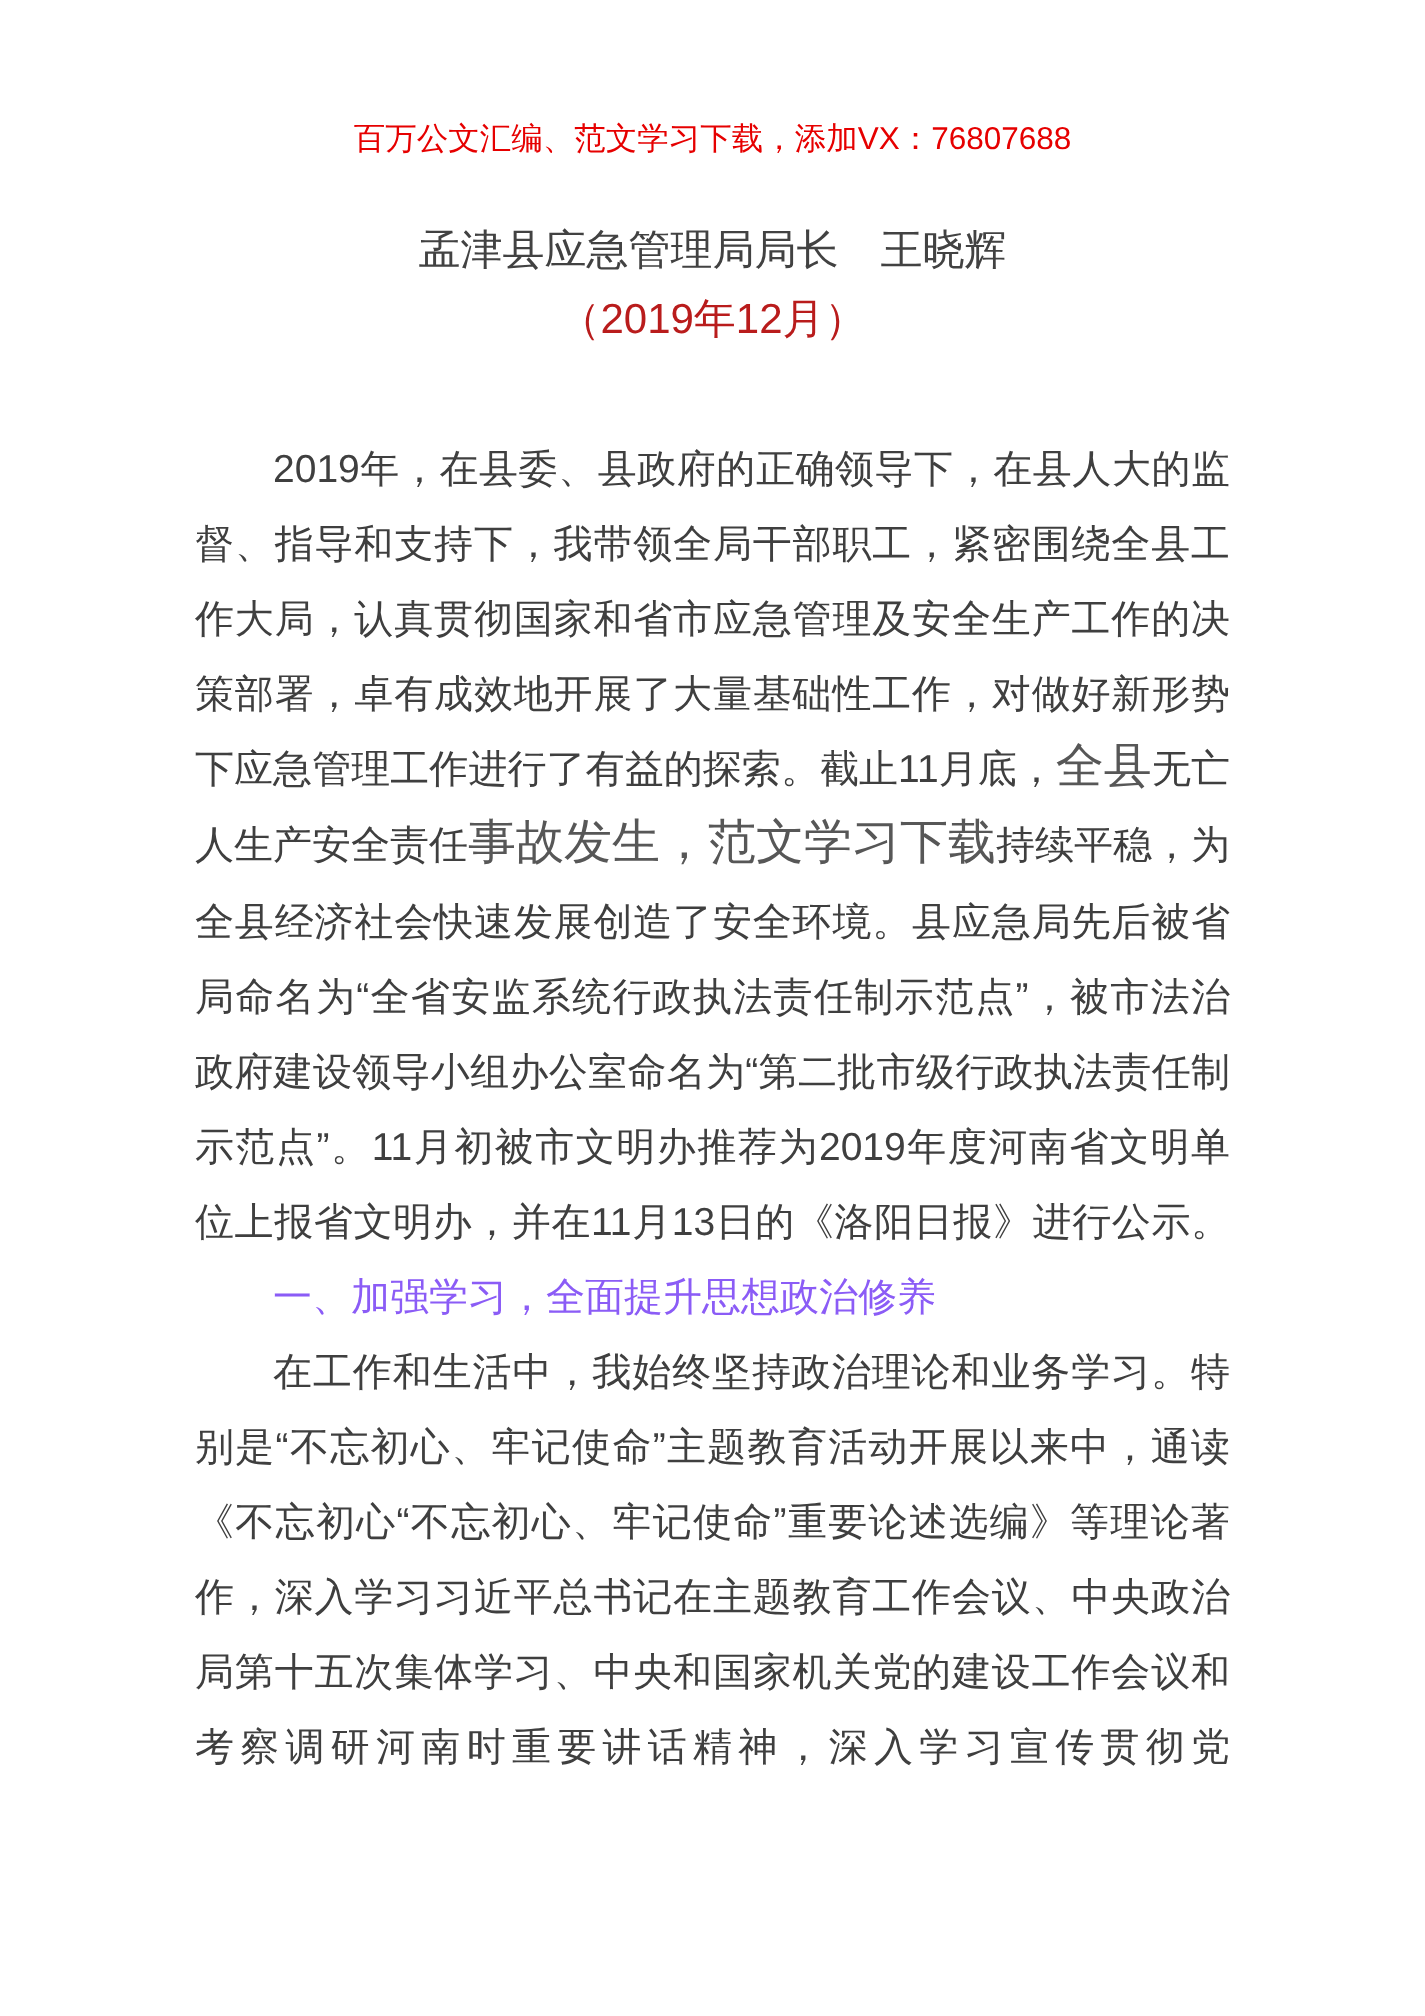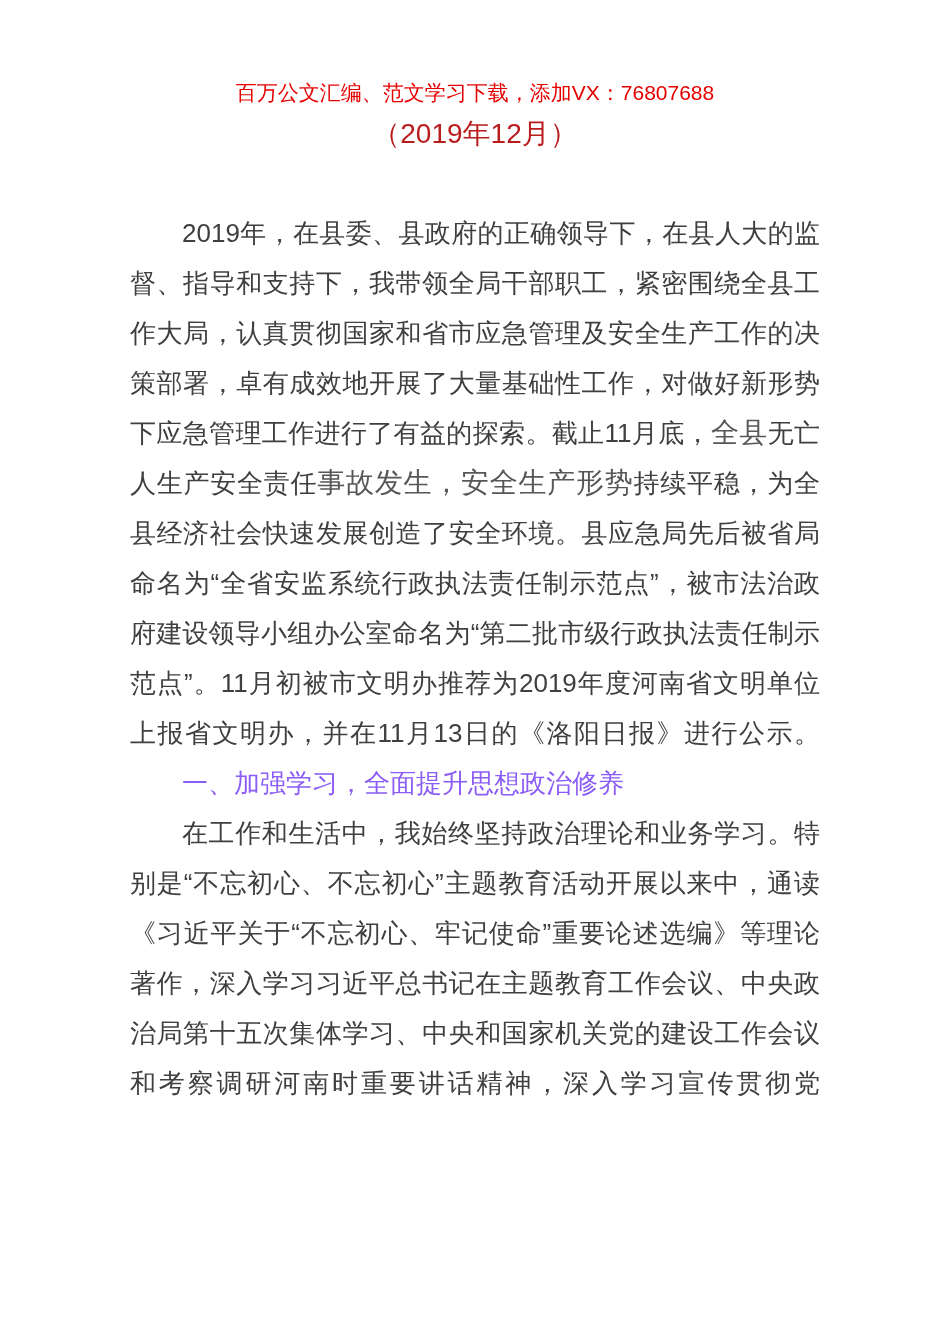"孟津县应急管理局局长 王晓辉" h1.doc-title { html: none -> <h1>孟津县应急管理局局长 王晓辉</h1> }
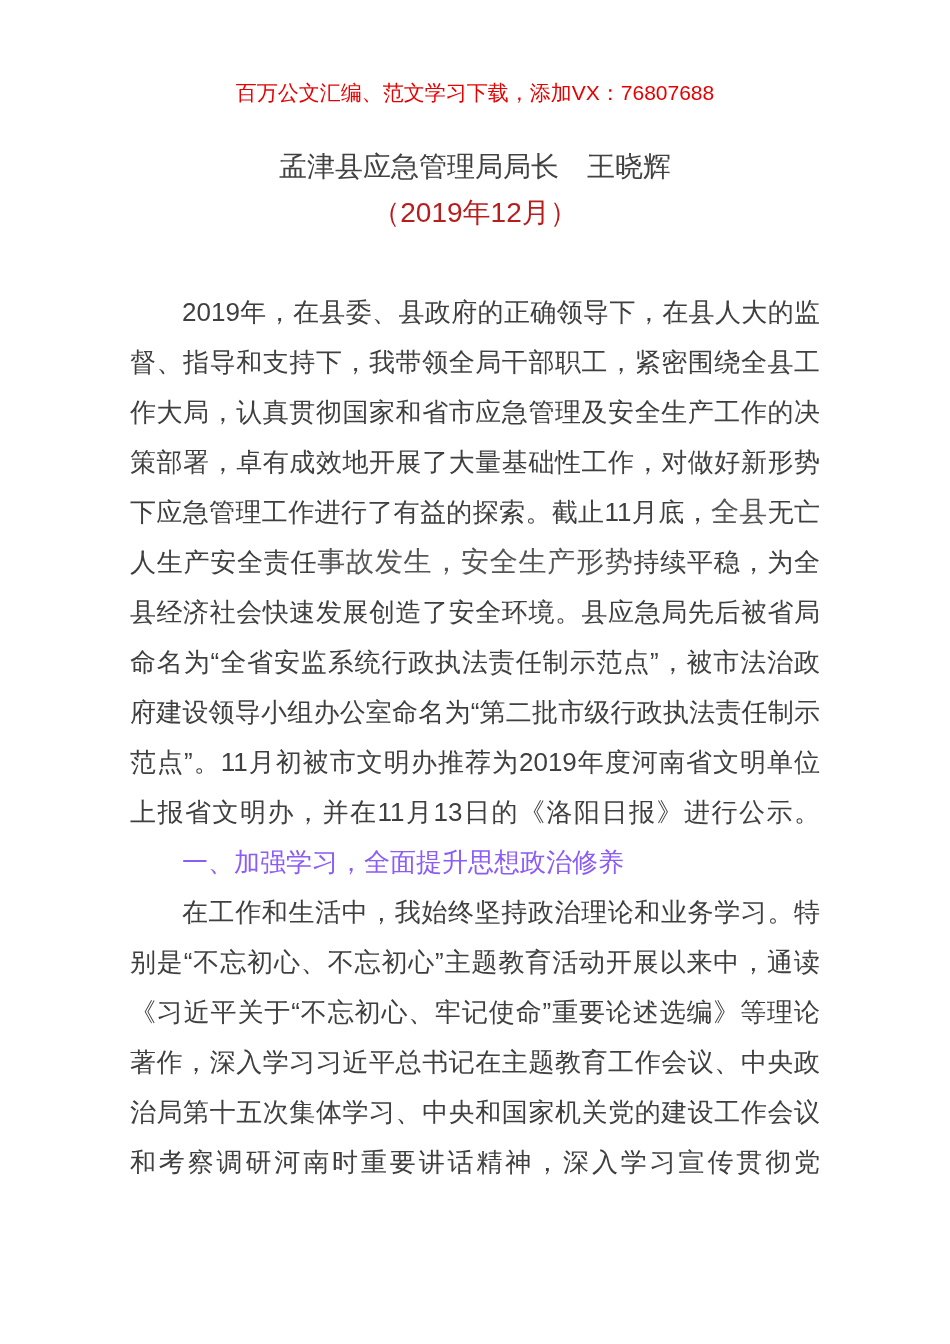"全县" .song { font-family: Liberation Serif, serif -> Liberation Mono, monospace; font-size: 28px -> 32px }
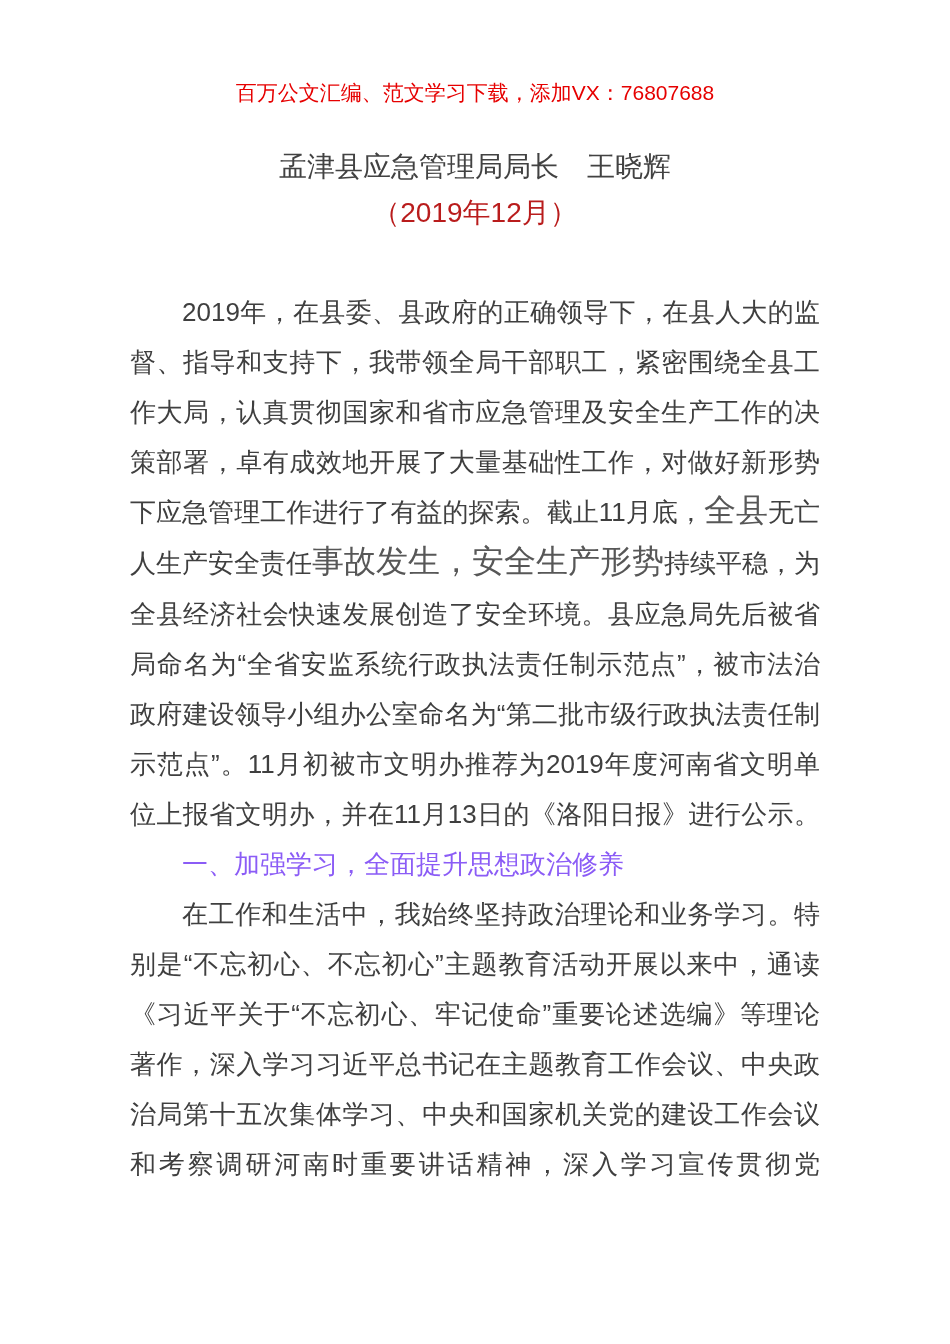"事故发生，安全生产形势" span.song { text: 安全生产形势 -> 范文学习下载 }
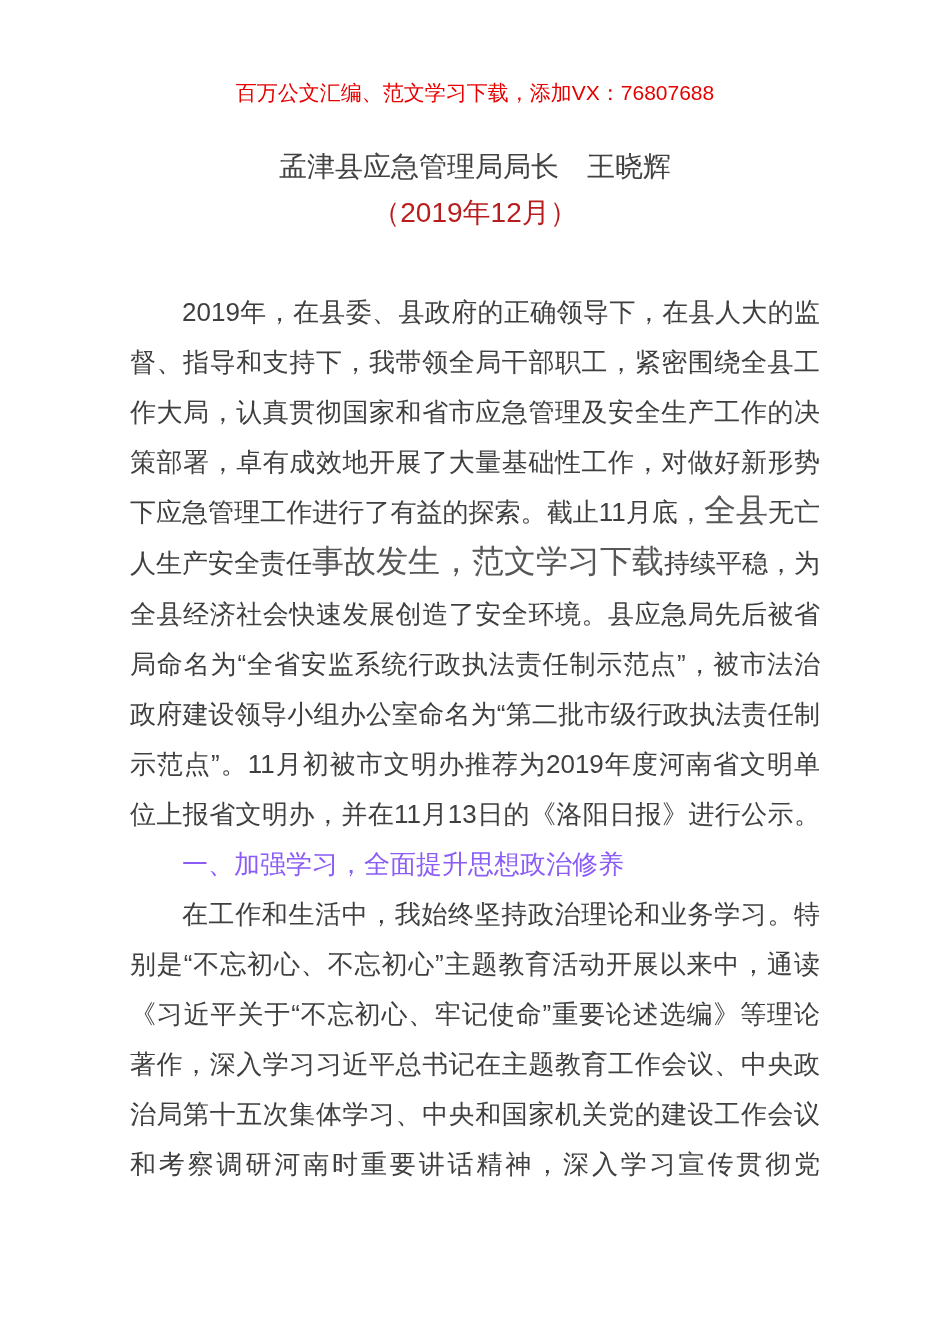"在工作和生活中，我始终坚持政治理论和业务学习。特别是“不忘初心、不忘初心”主题教" p.justify-last { text: 不忘初心”主题教育活动开展以来中，通读《习近平关于 -> 牢记使命”主题教育活动开展以来中，通读《不忘初心 }
